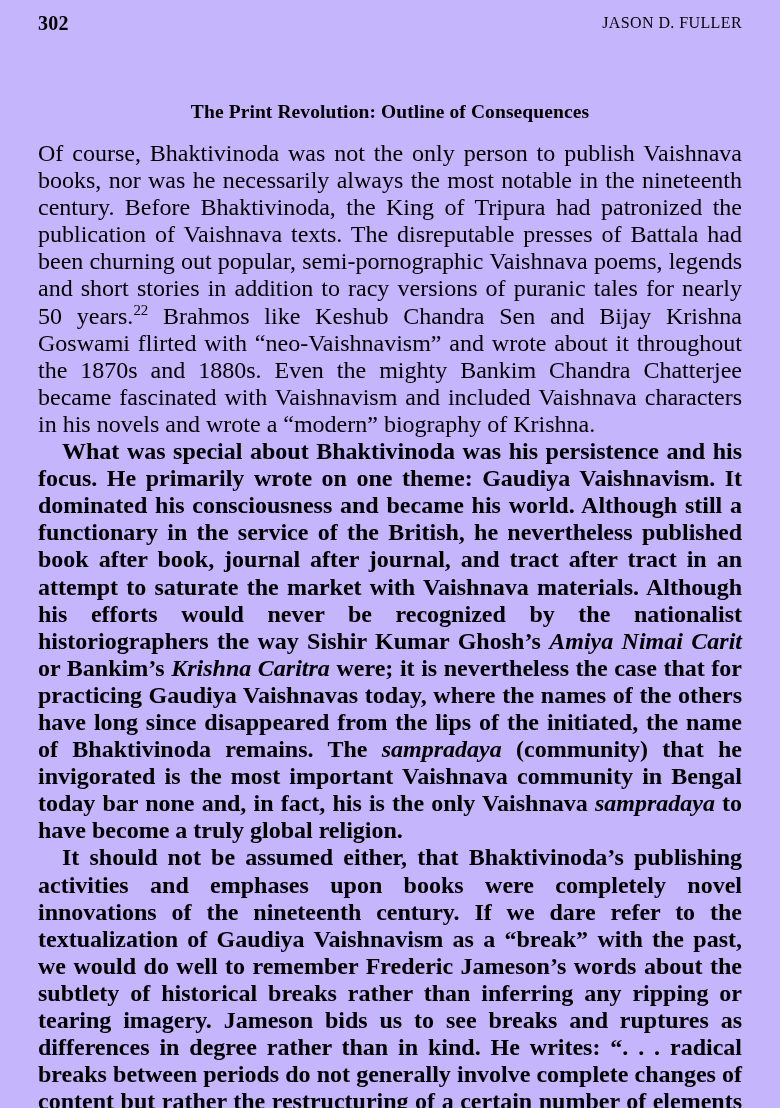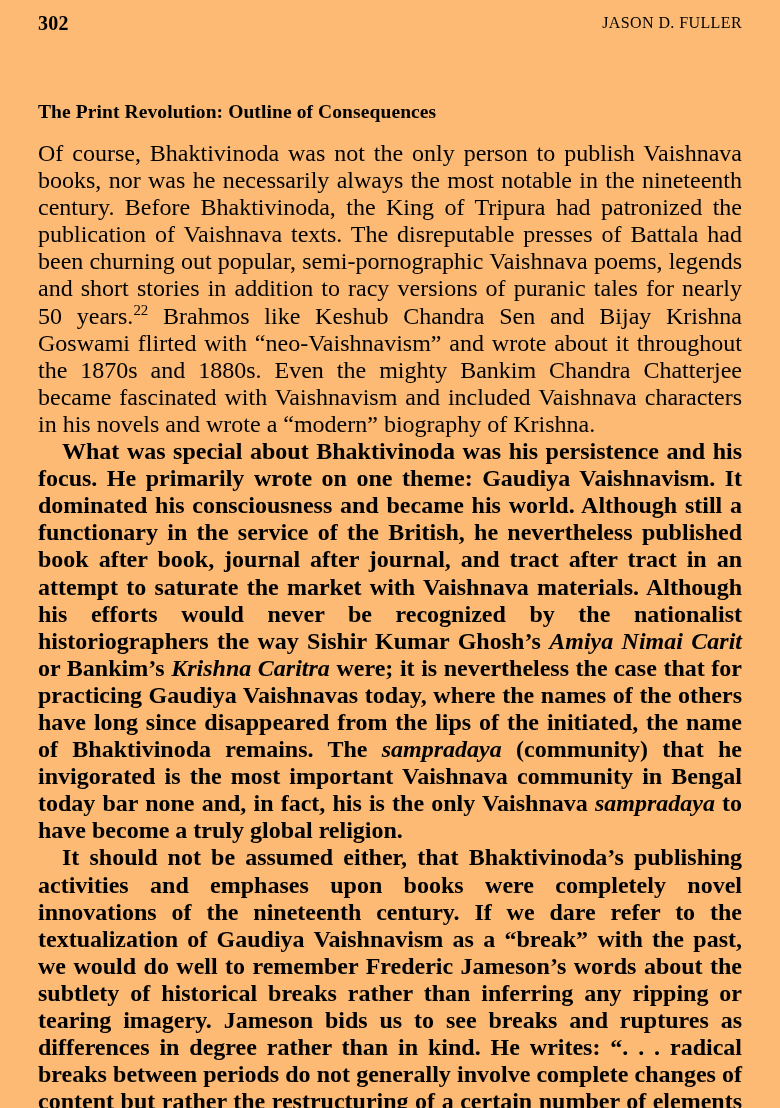"302" .page { background: #fdba74 -> #c4b5fd }
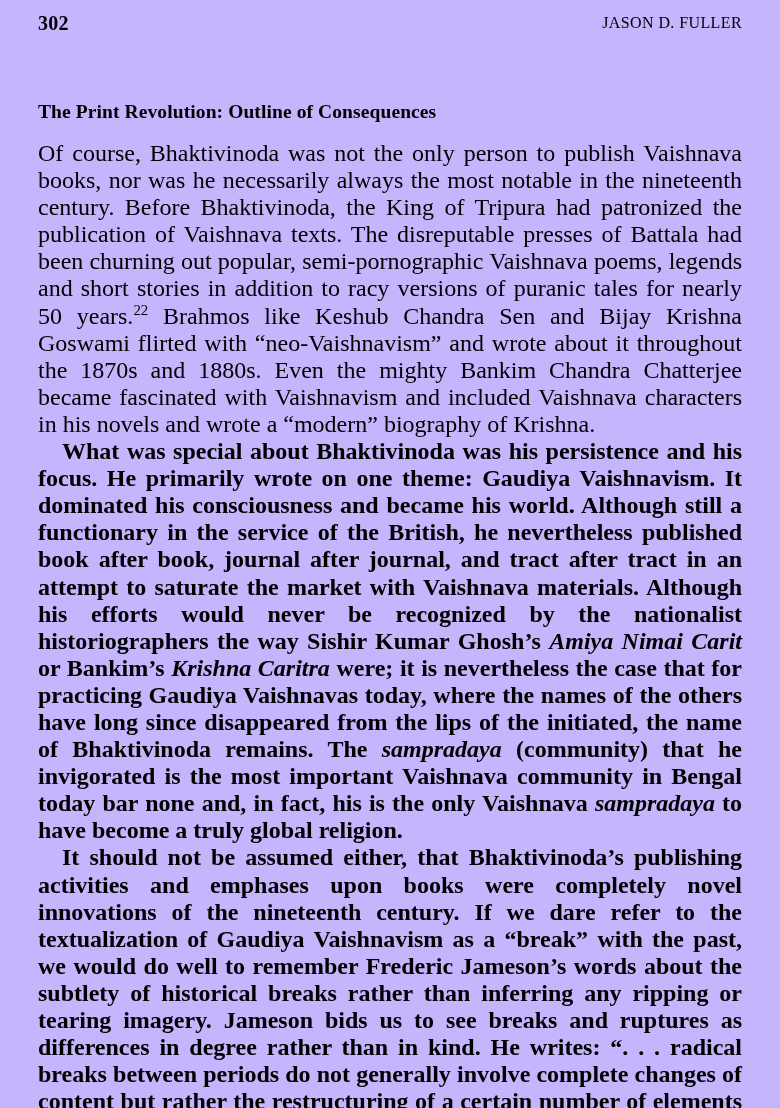"The Print Revolution: Outline of" .section-heading { text-align: left -> center }
